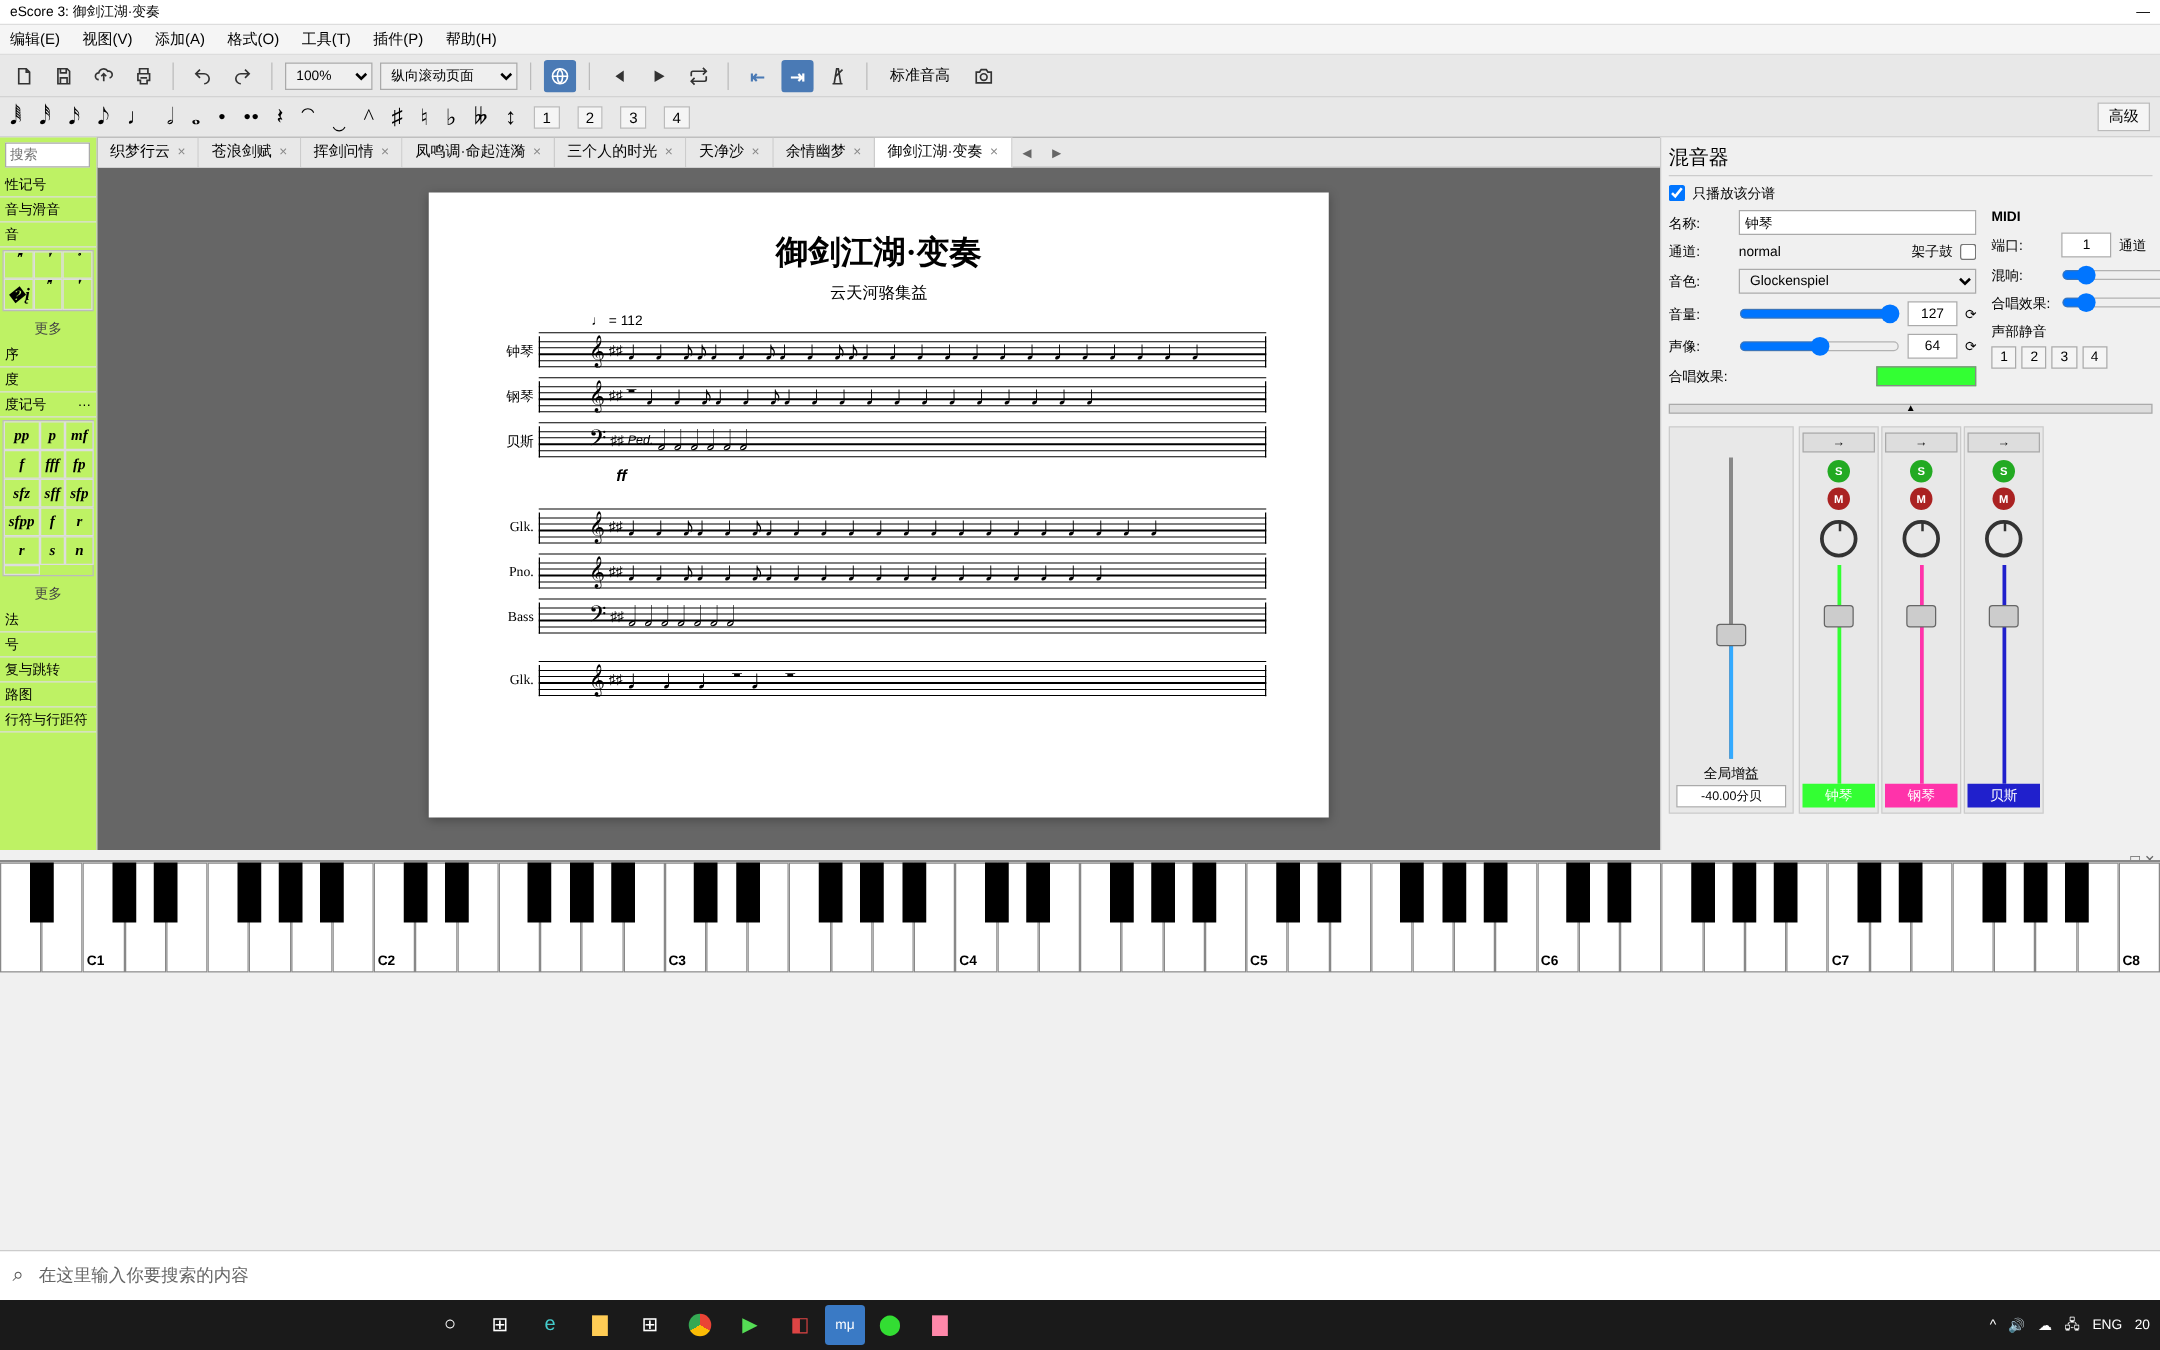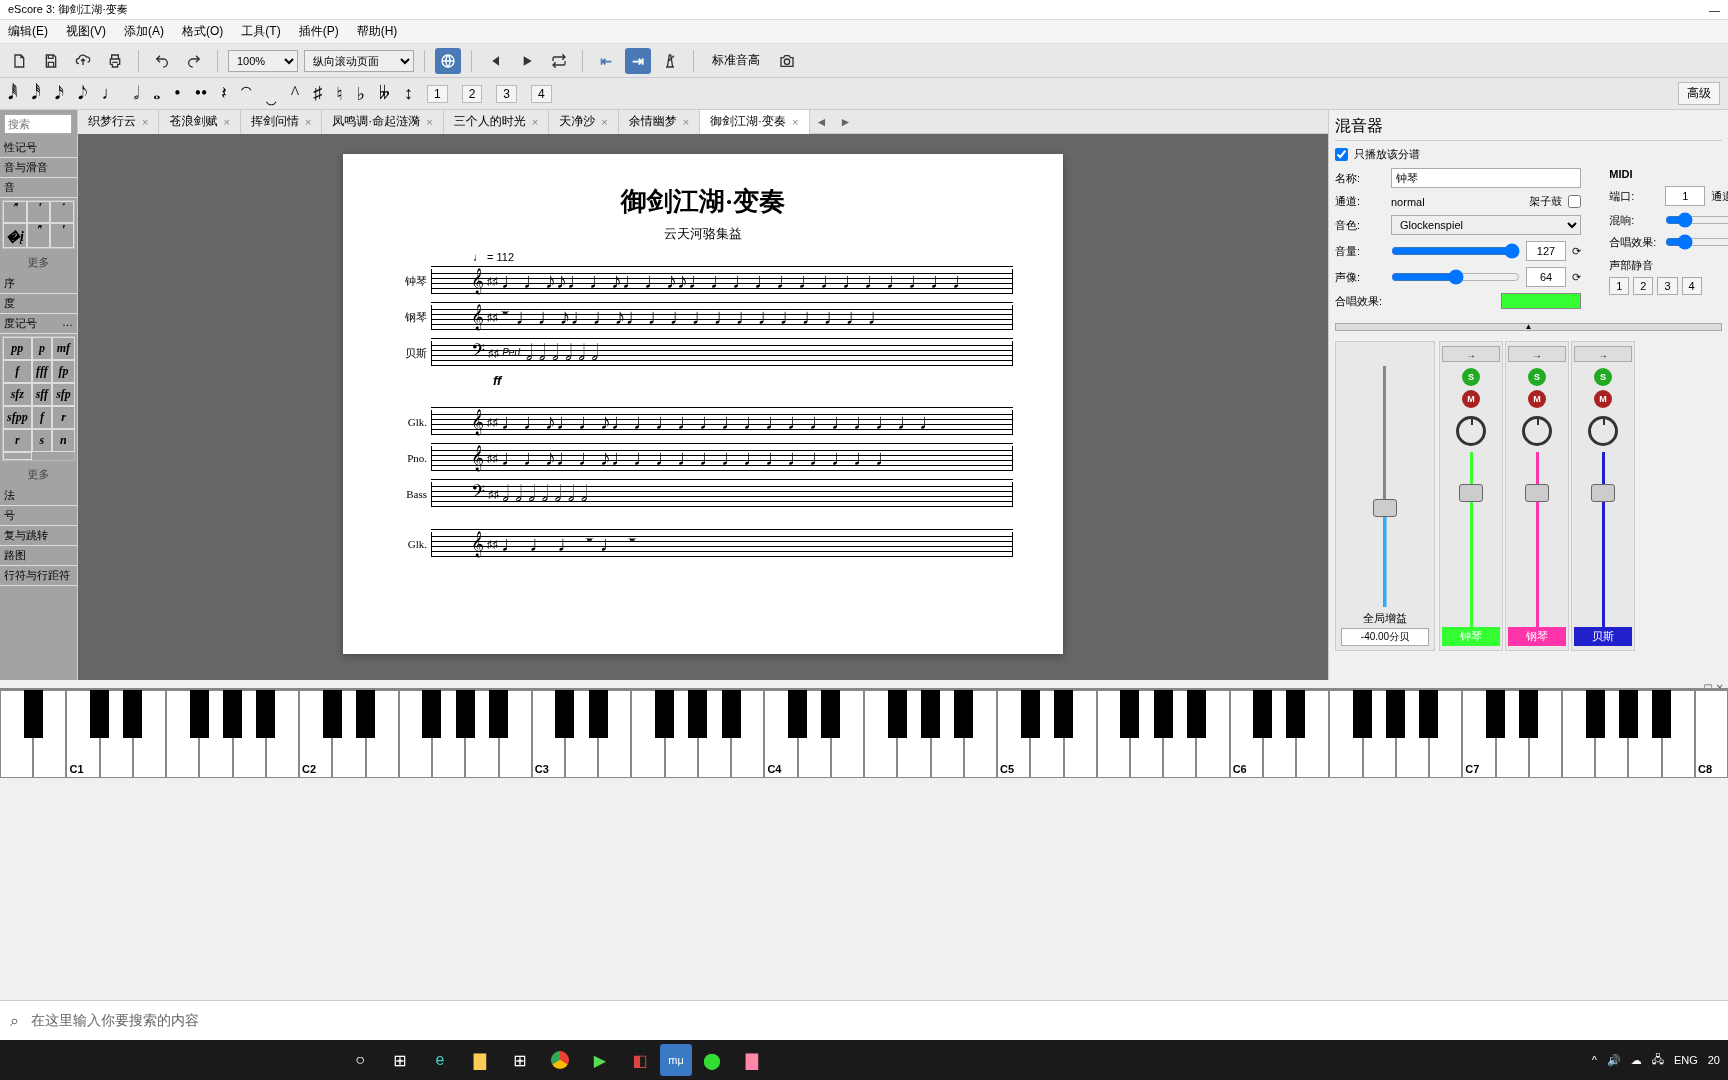"搜索" .left-panel { background: #a3a3a3 -> #bef264 }
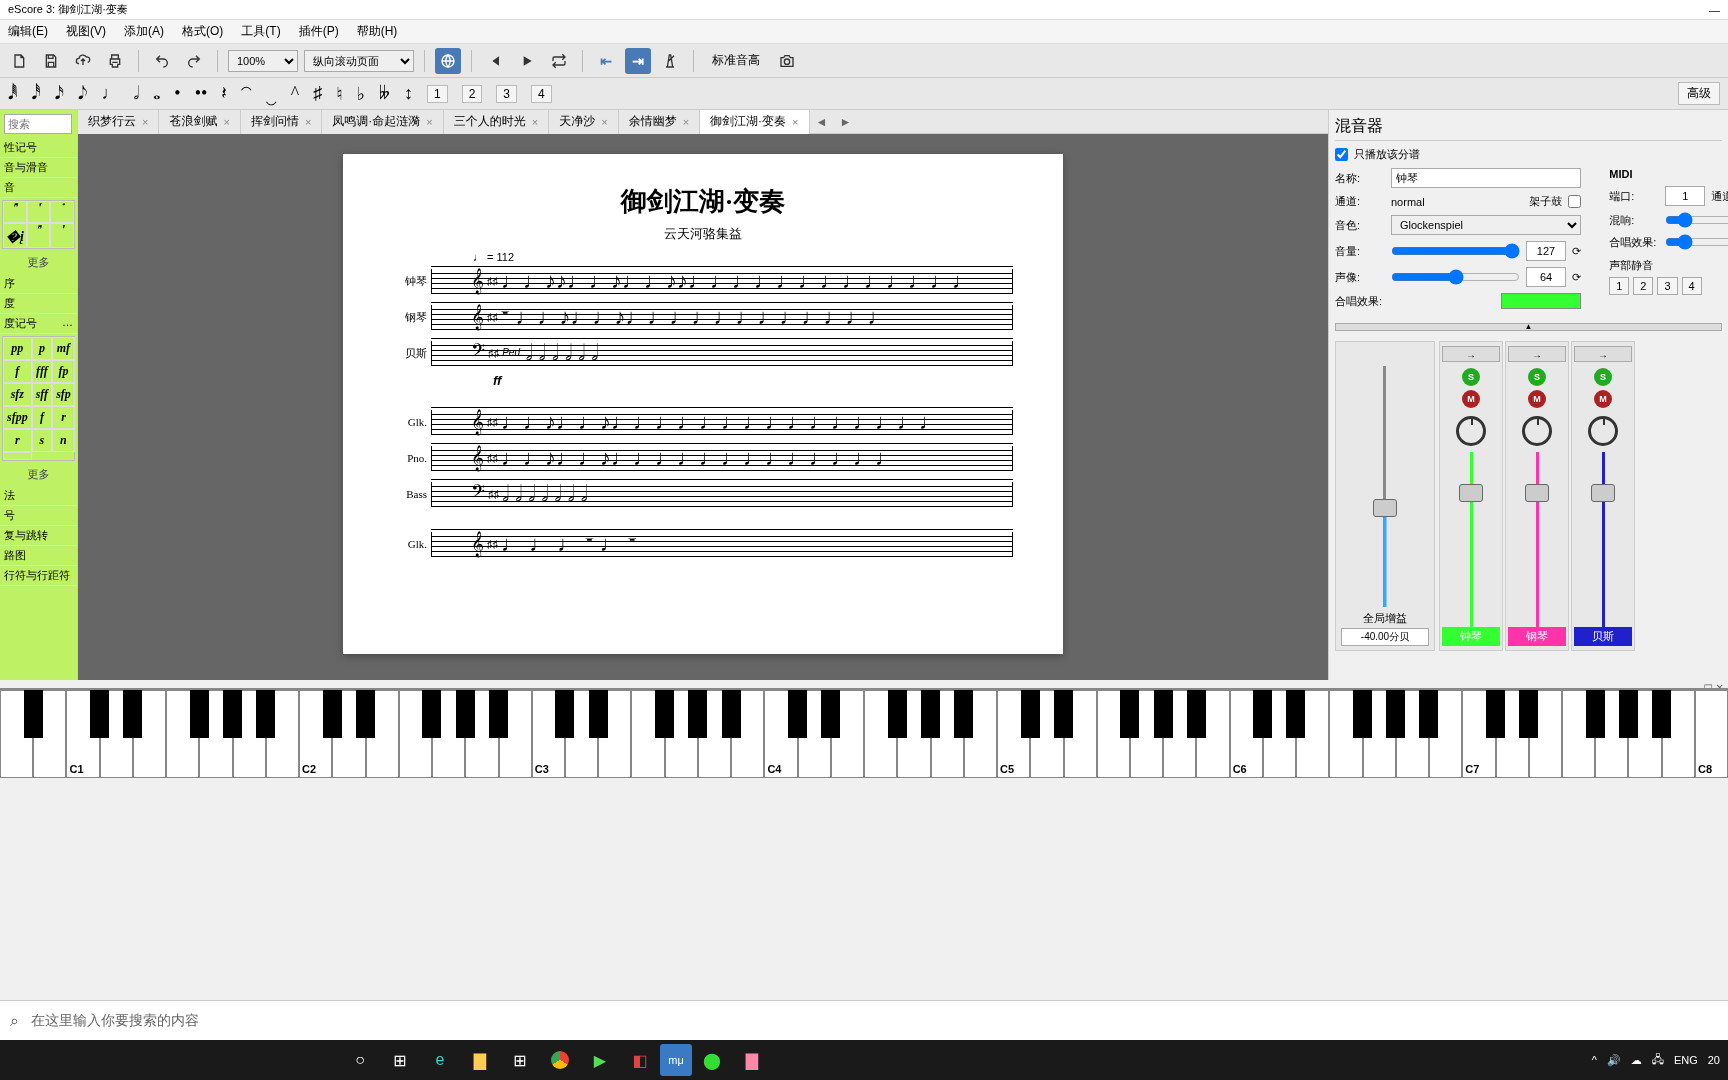"名称:" .mixer-upper { gap: 28px -> 12px }
